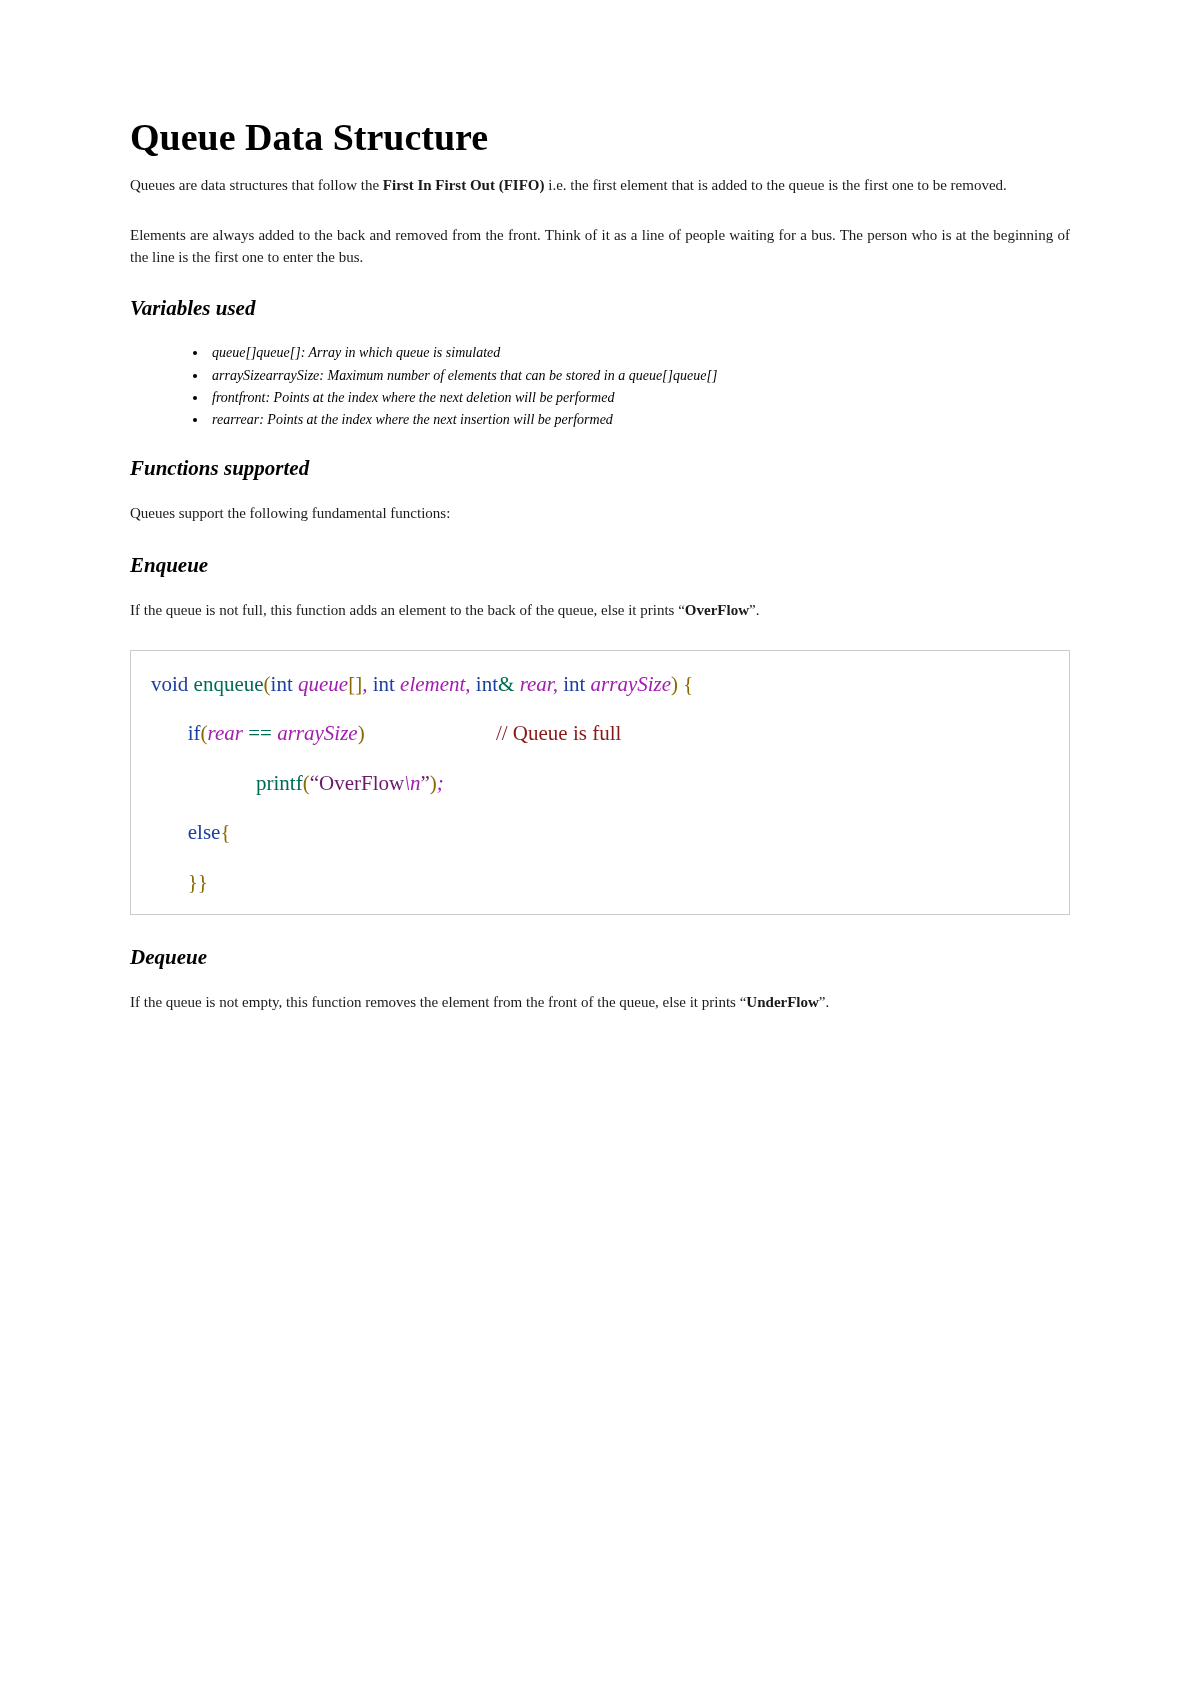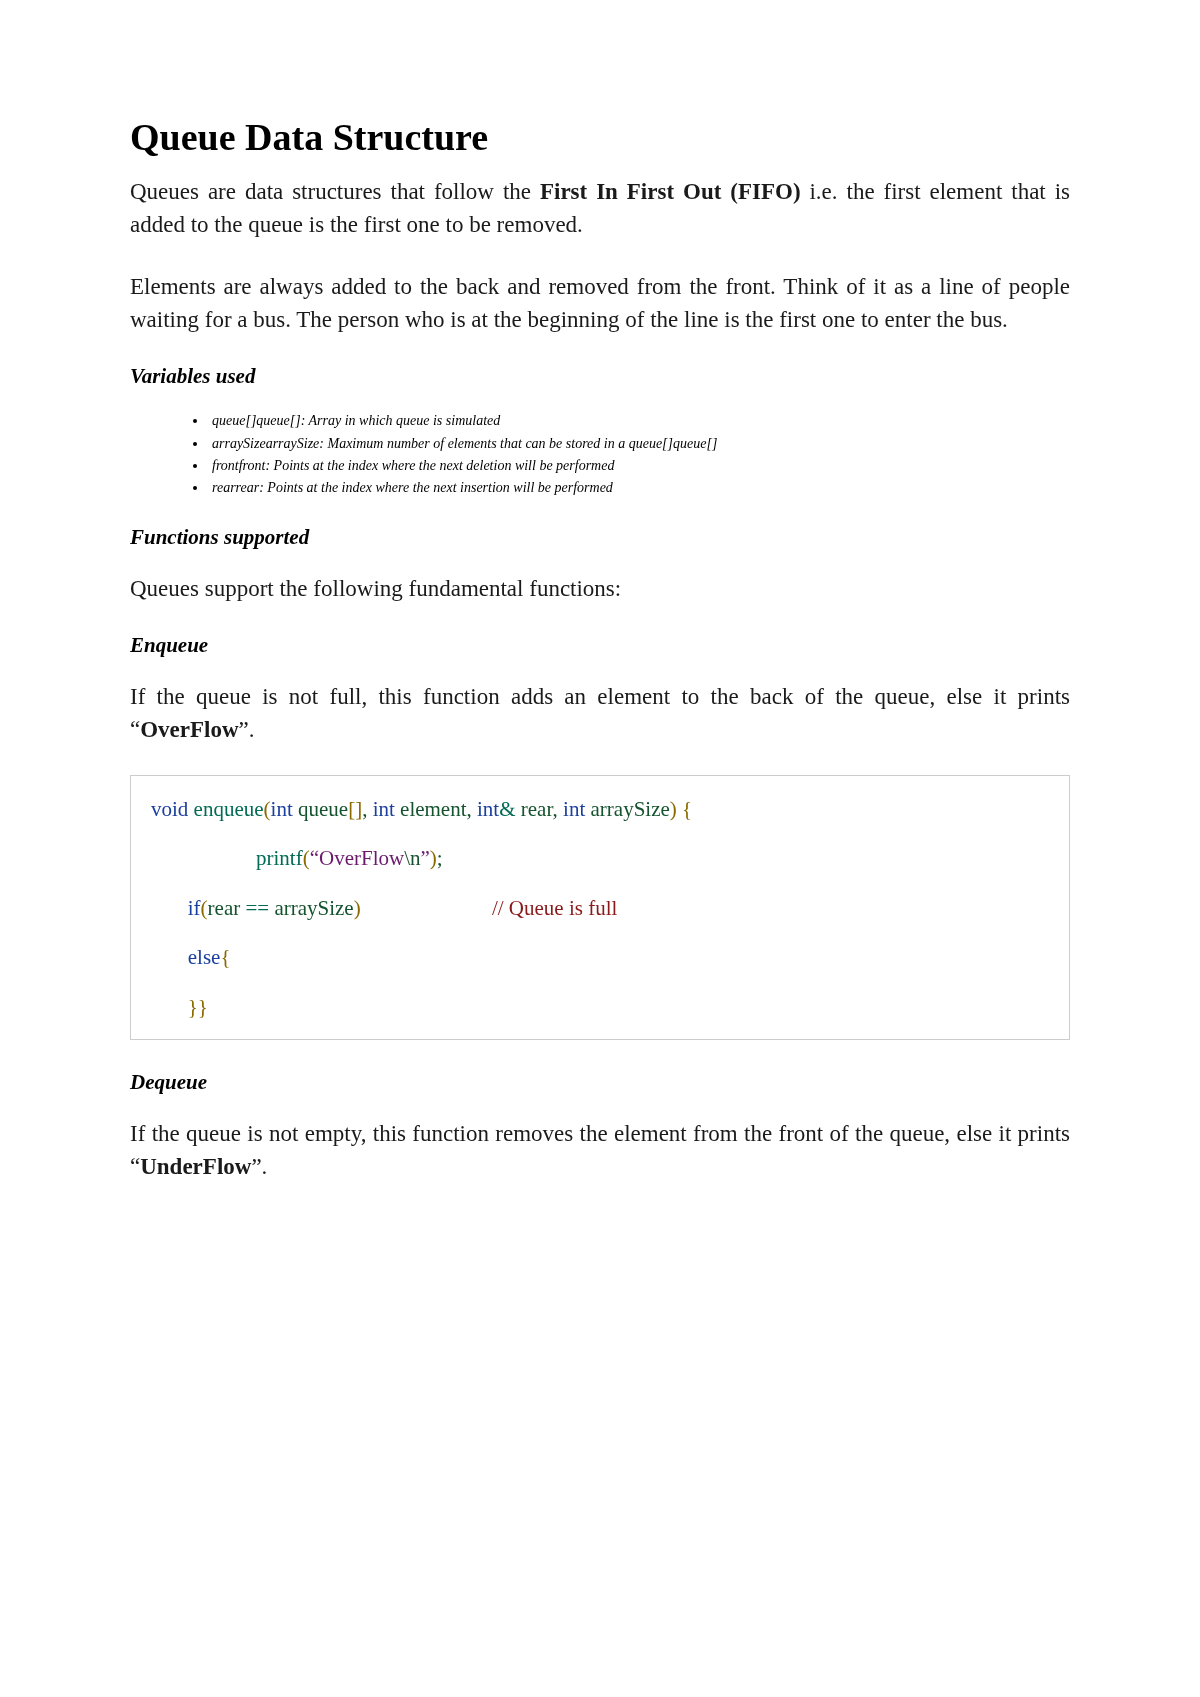"Queues are data structures that" .paragraph { font-size: 23px -> 15px }
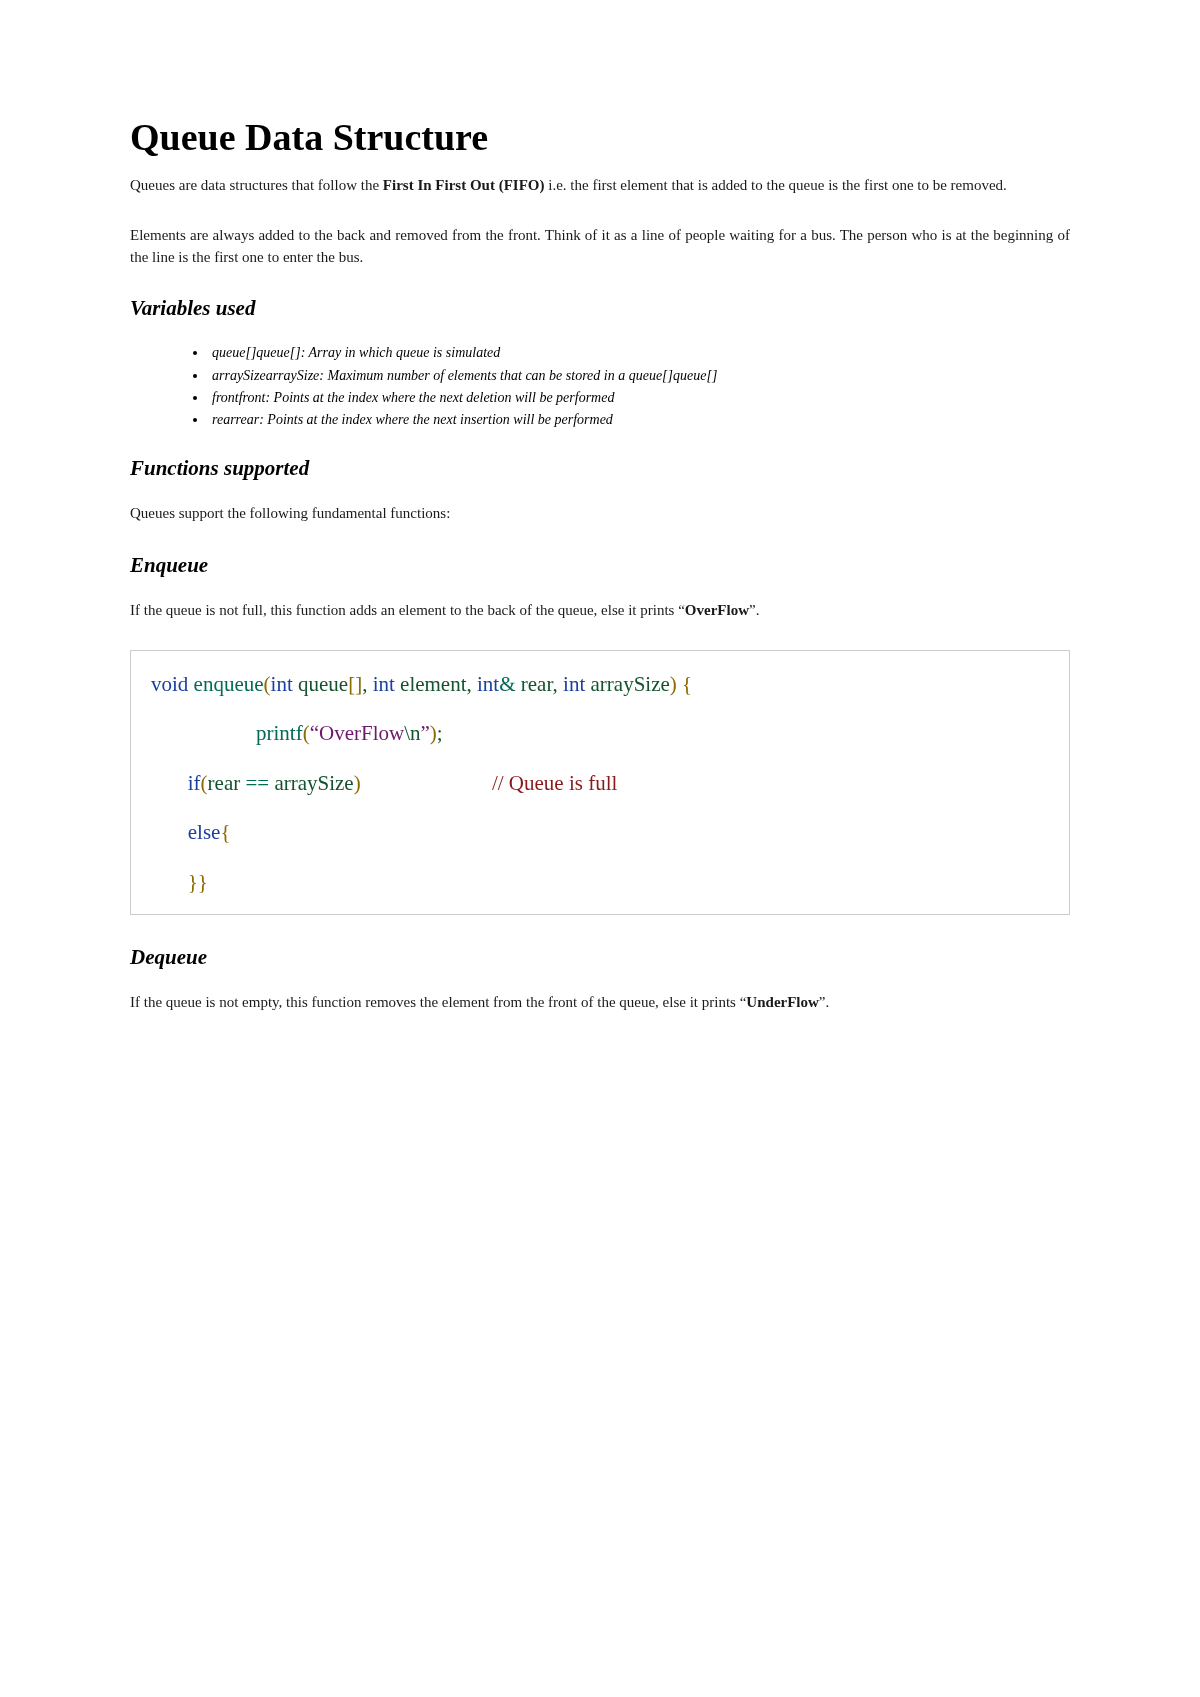"queue" .c-id { color: #14532d -> #a21caf; font-style: none -> italic }
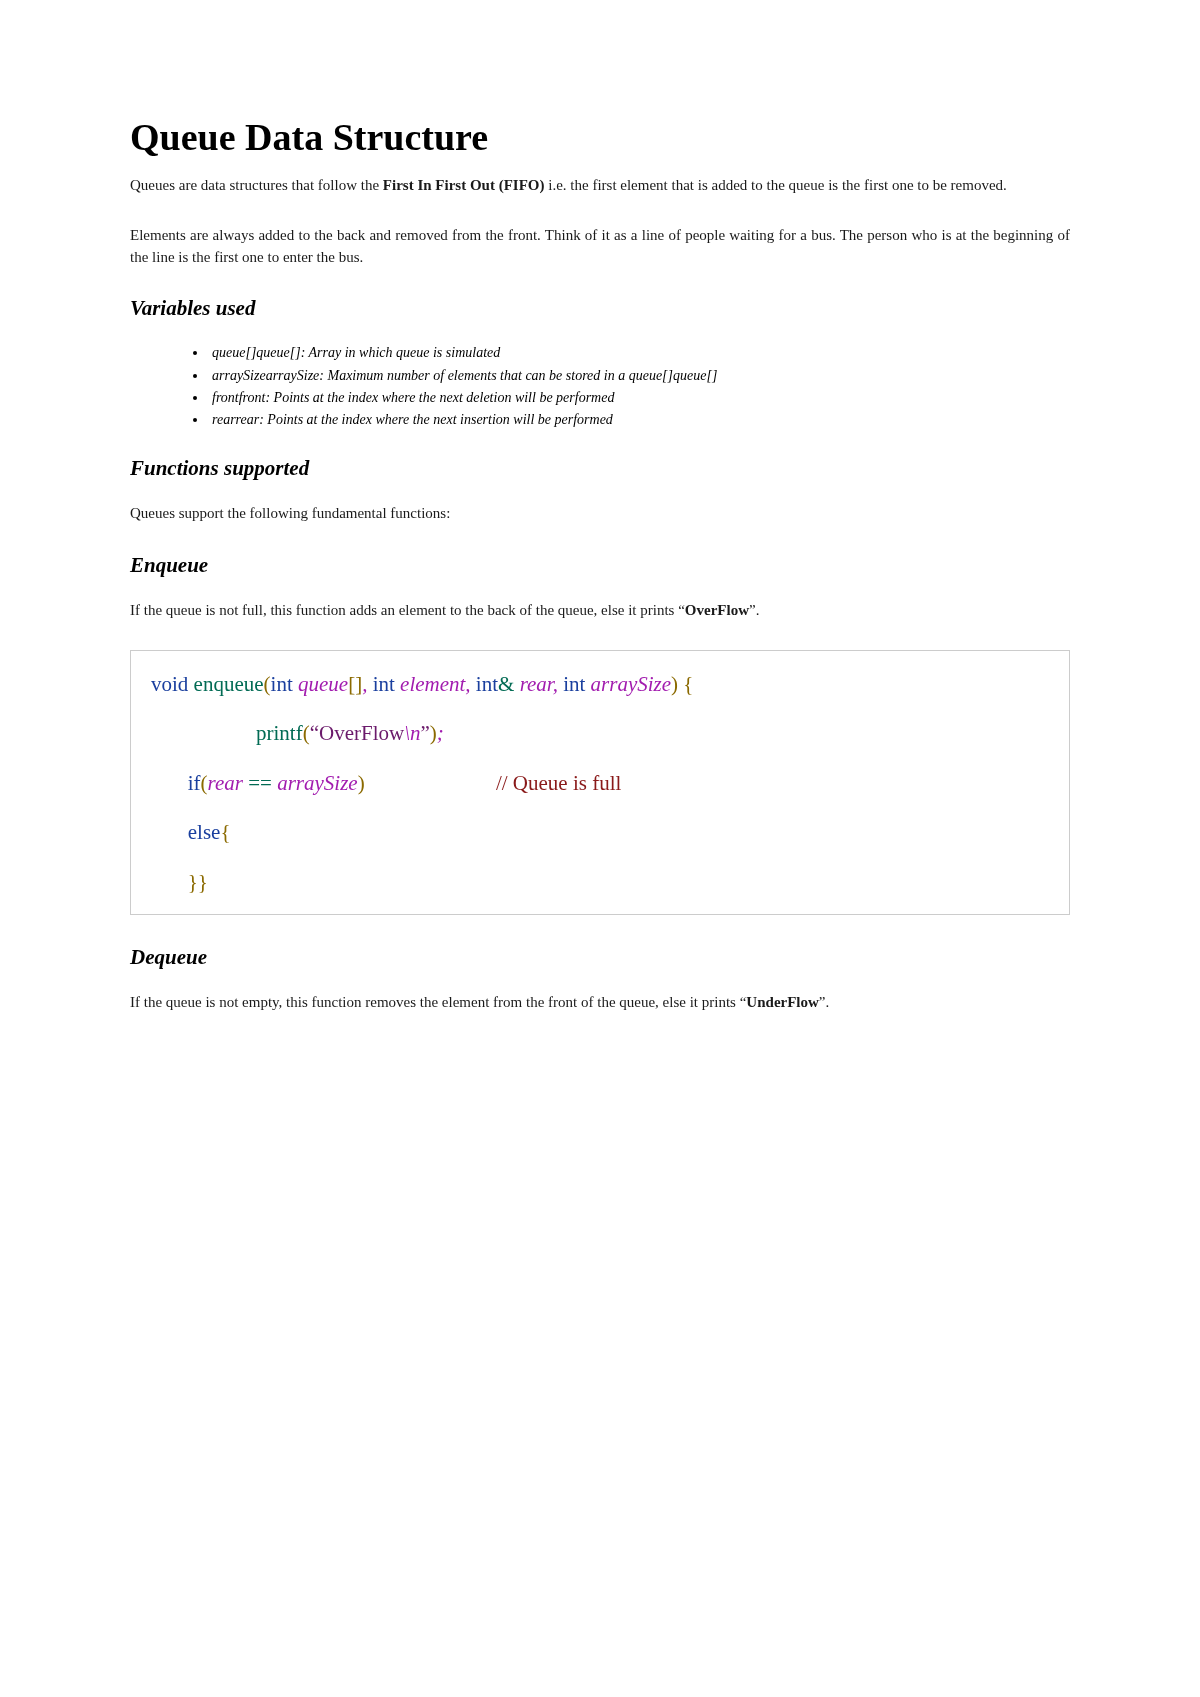"printf(“OverFlow\n”);" div.code-line { order: before "if(rear == arraySize) // Queue" -> after "if(rear == arraySize) // Queue" }
